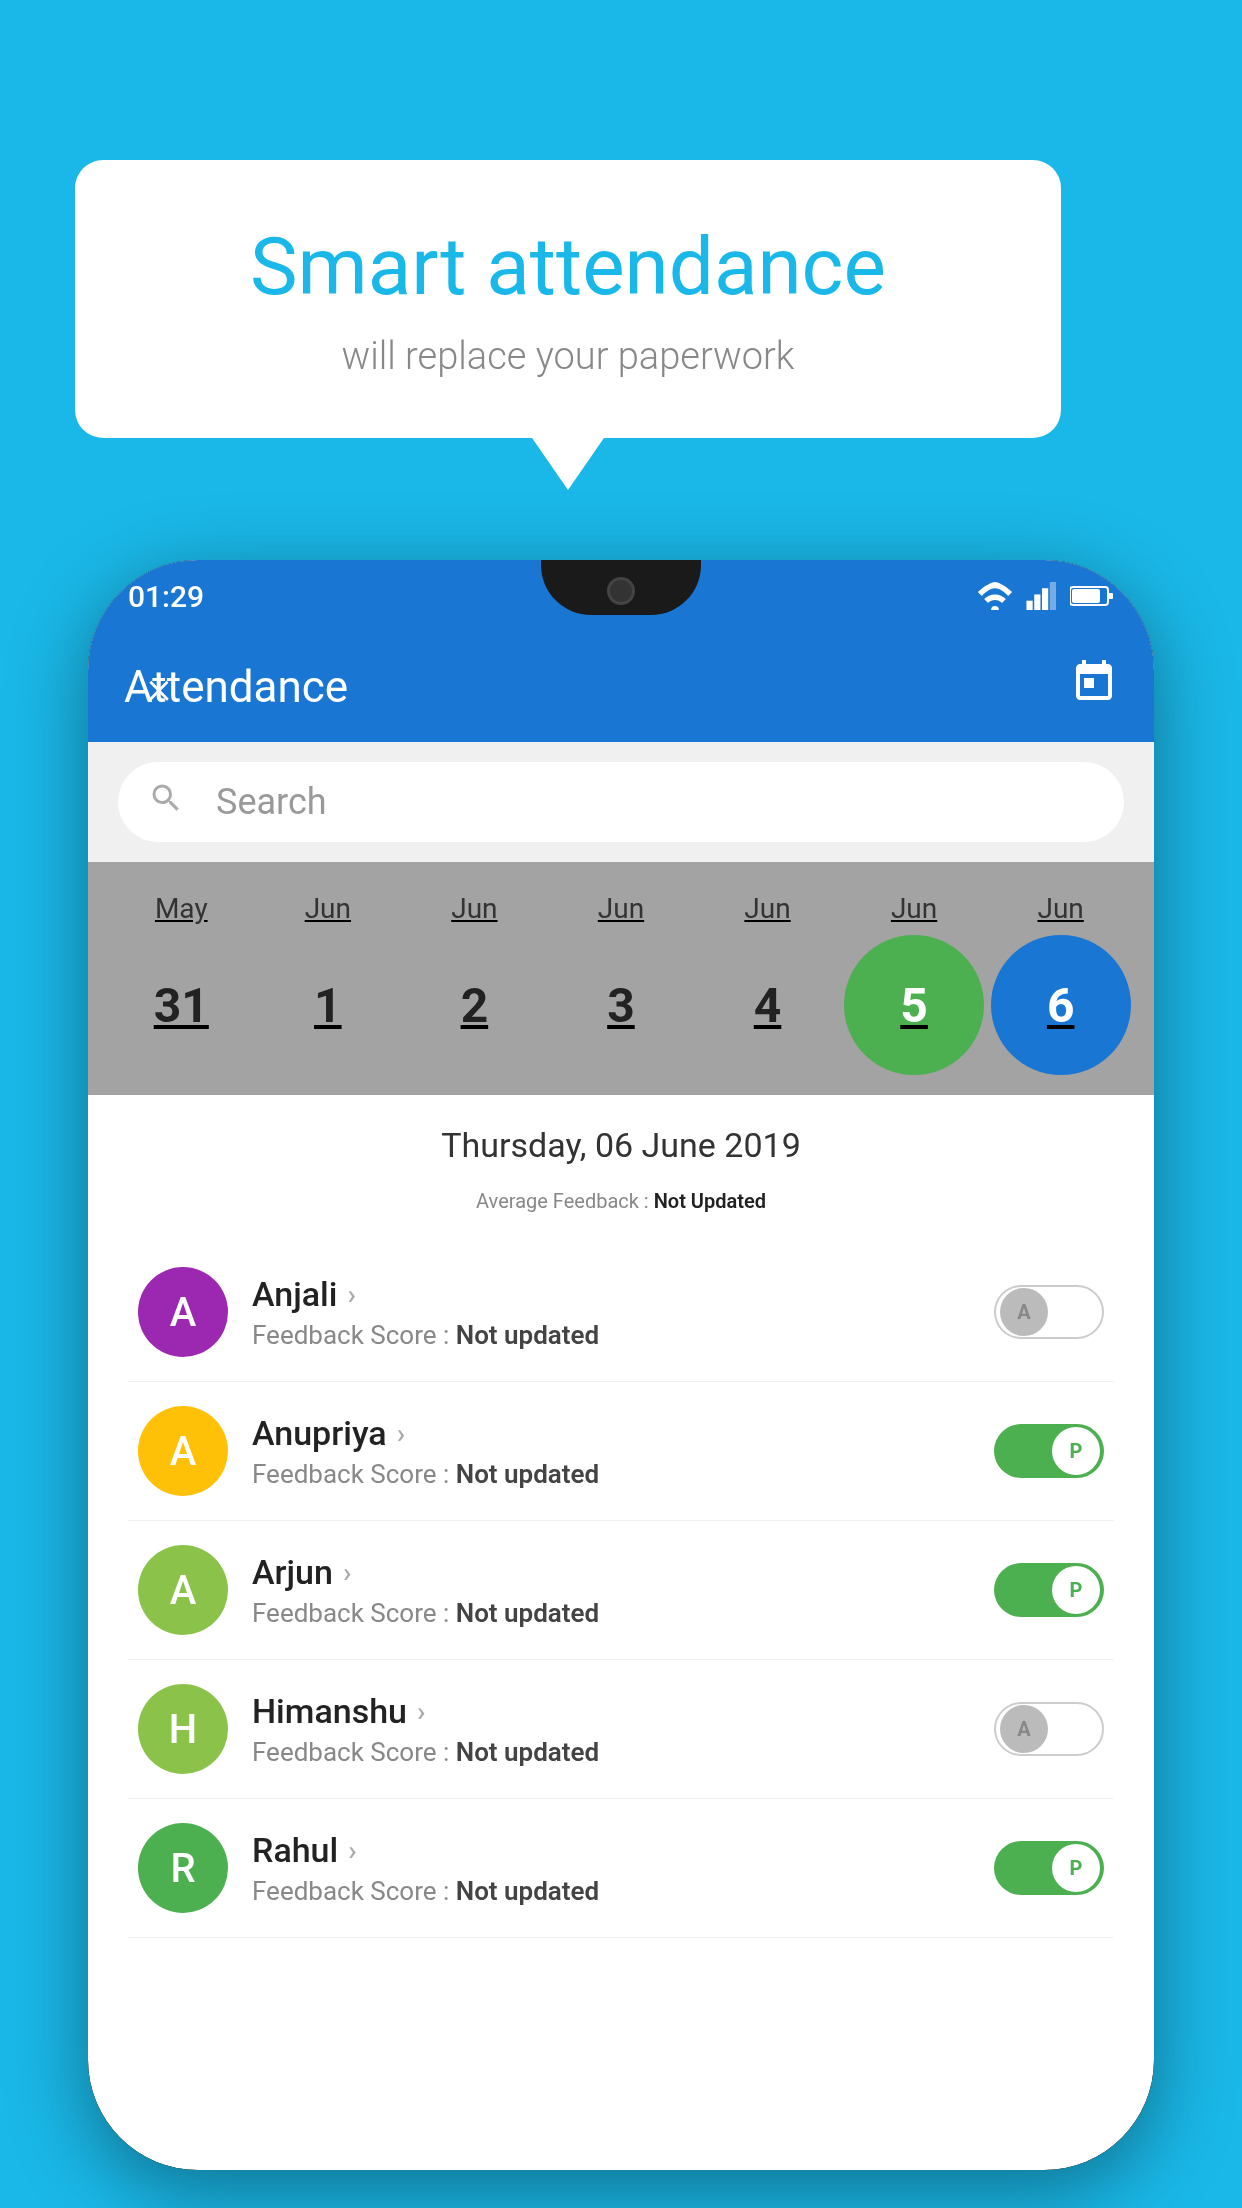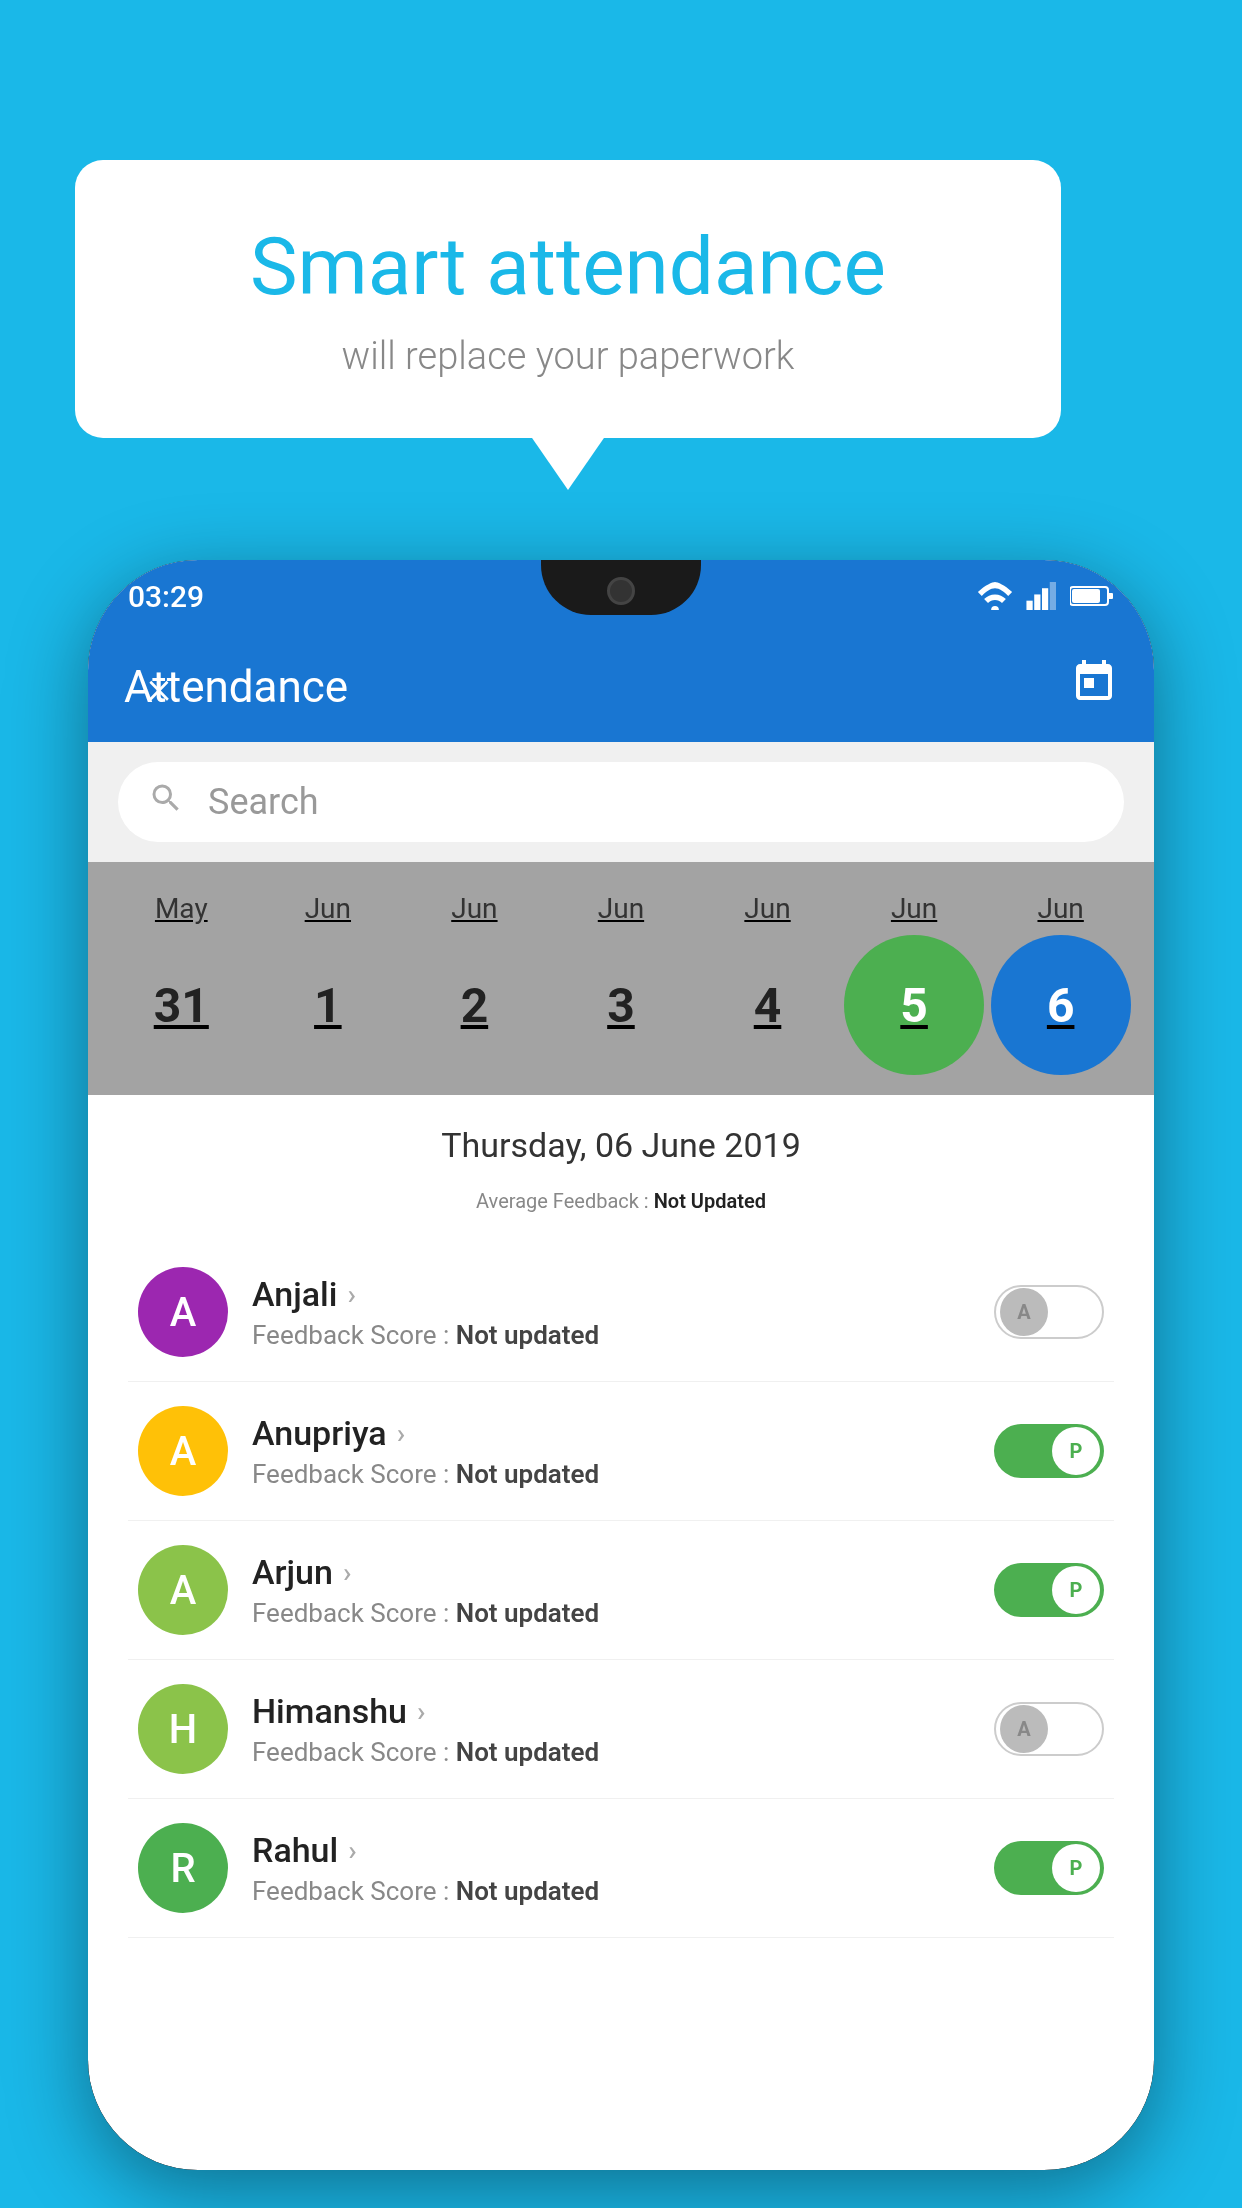"03:29" span.status-bar-time { text: 03:29 -> 01:29 }
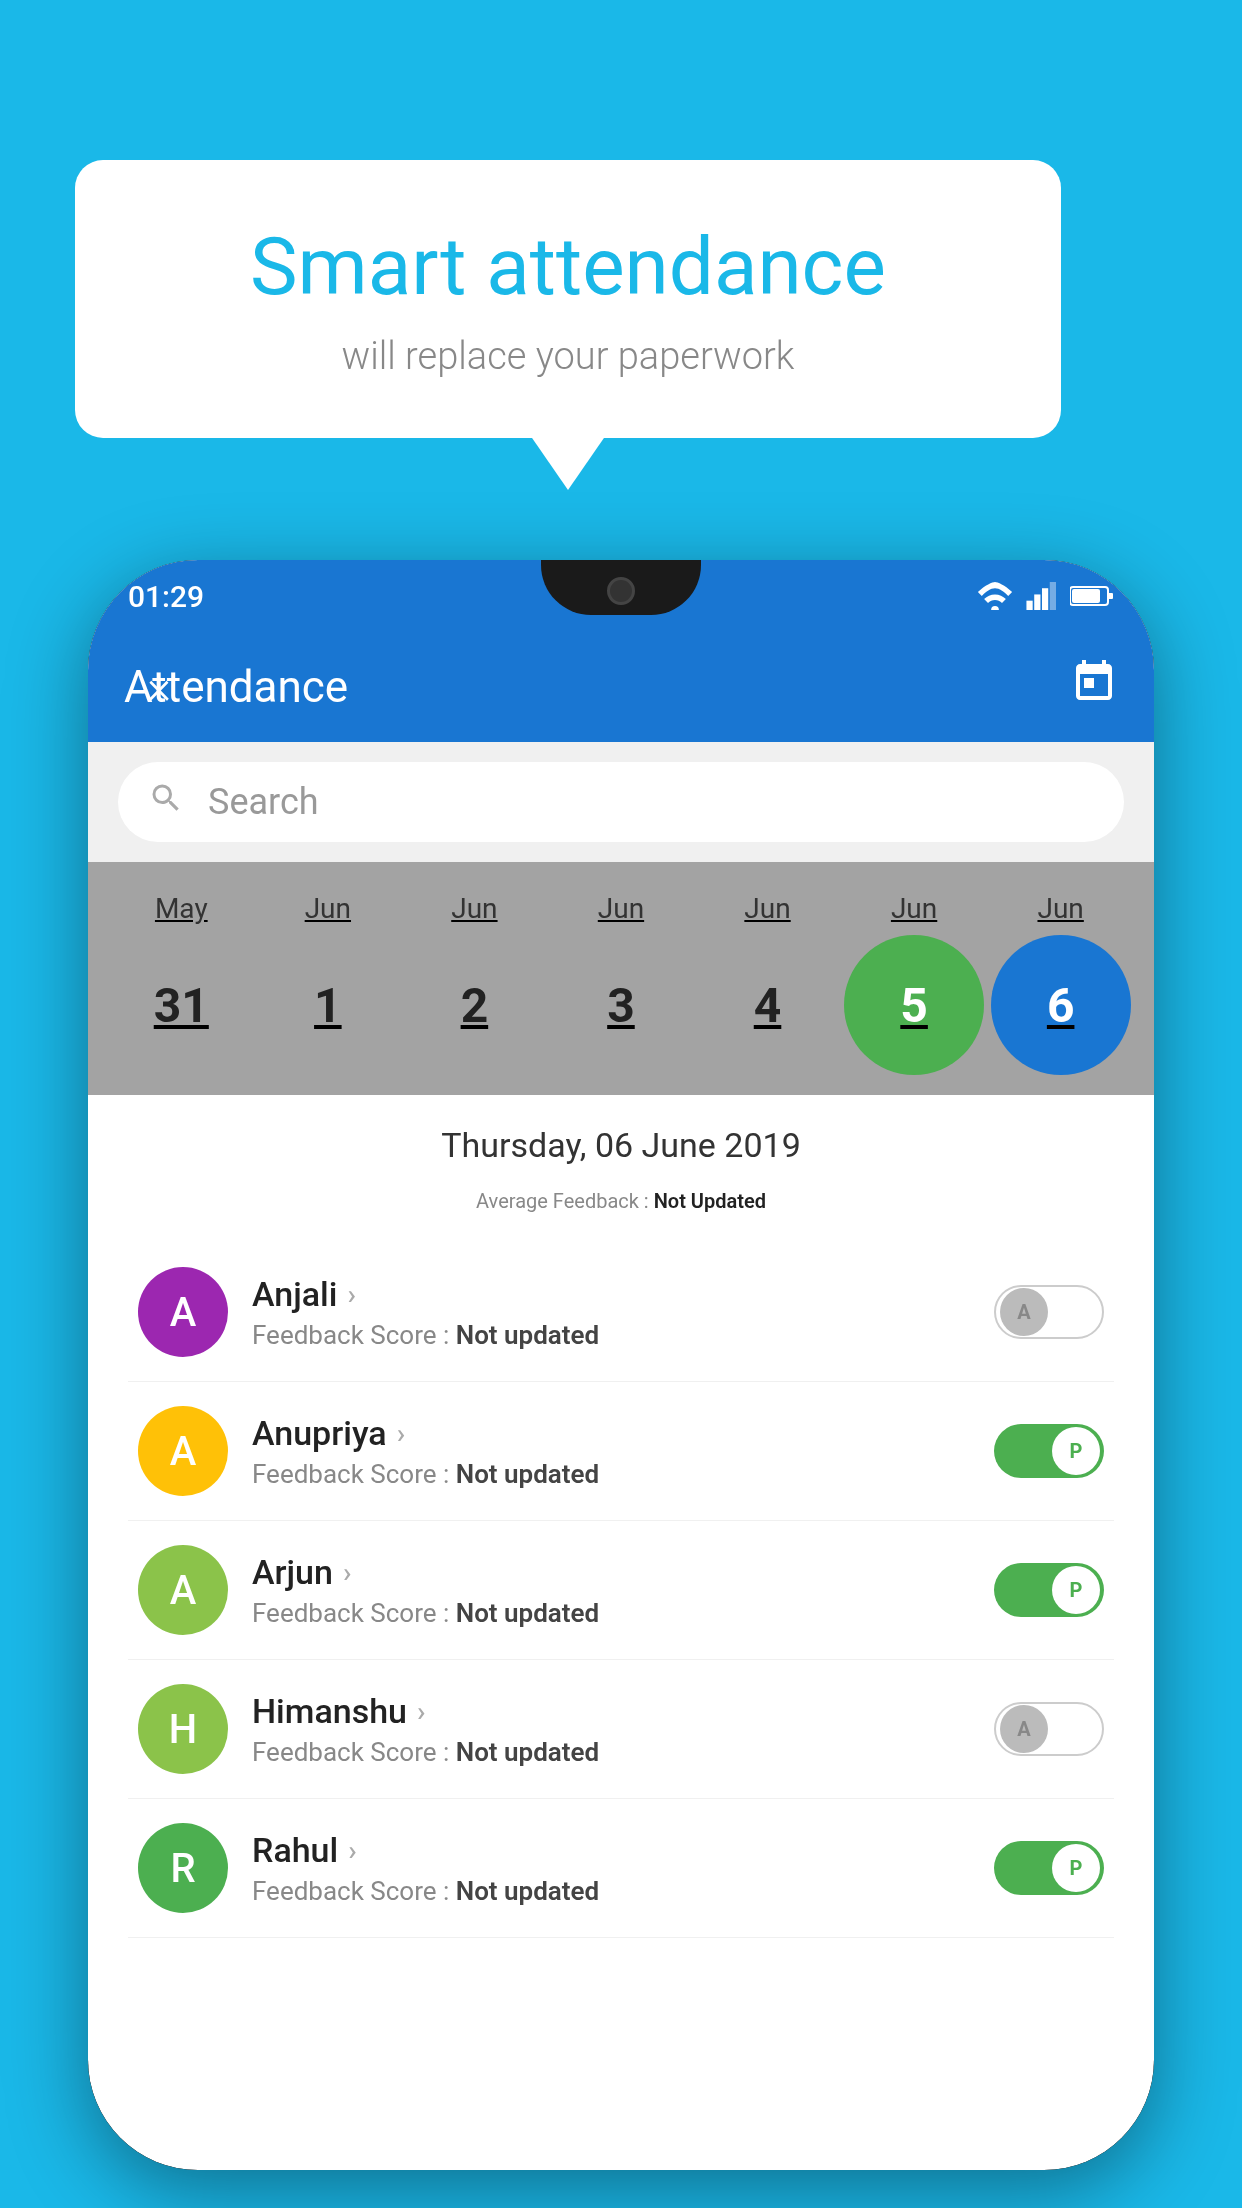"Search" .search-bar { gap: 24px -> 32px }
